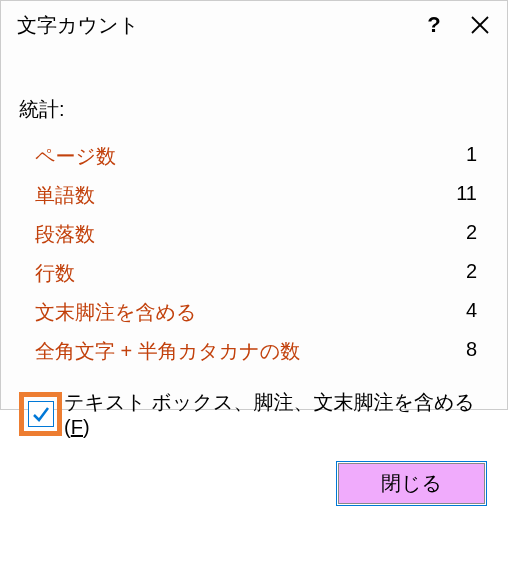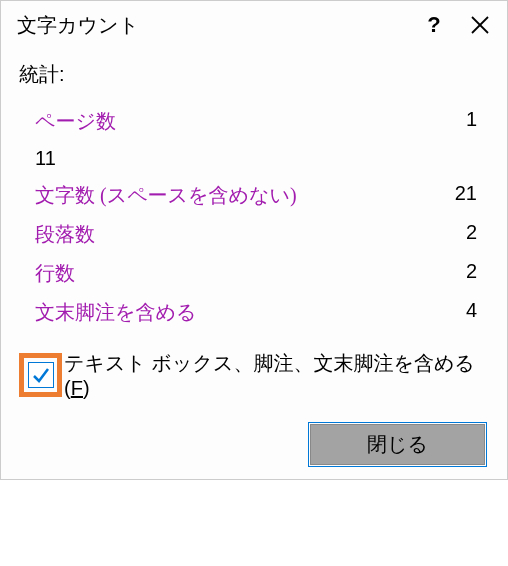"文字カウント" .dialog { height: 480px -> 410px }
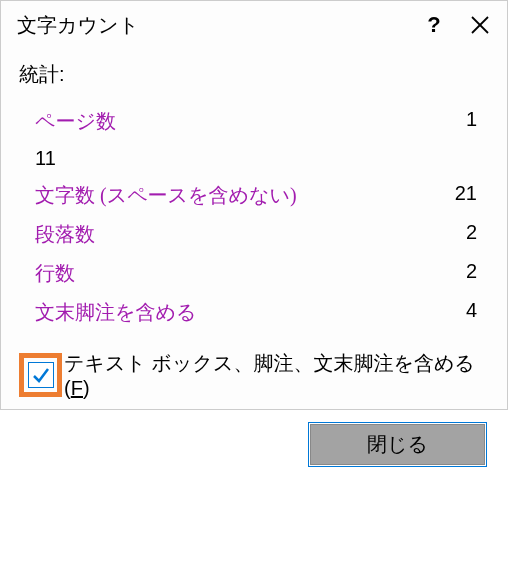"統計:" .stats-label { margin-top: none -> 35px }
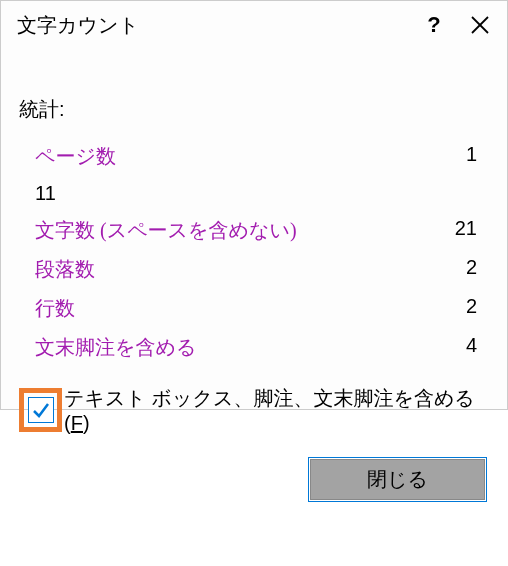"ページ数" .stats-row .label { color: #a21caf -> #c2410c; font-family: Liberation Serif, serif -> none }
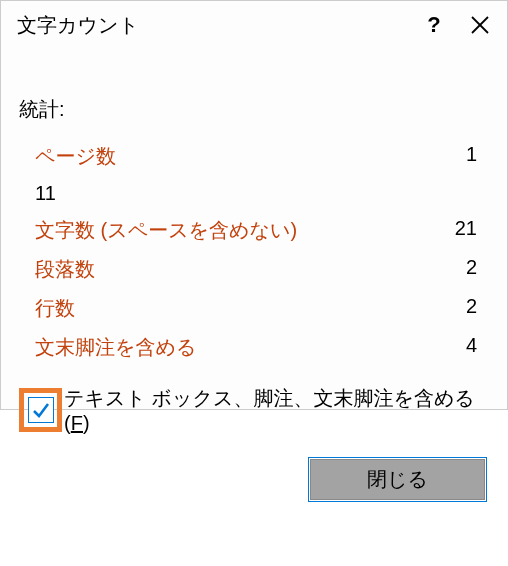"単語数" span.label { html: none -> <span>単語数</span> }
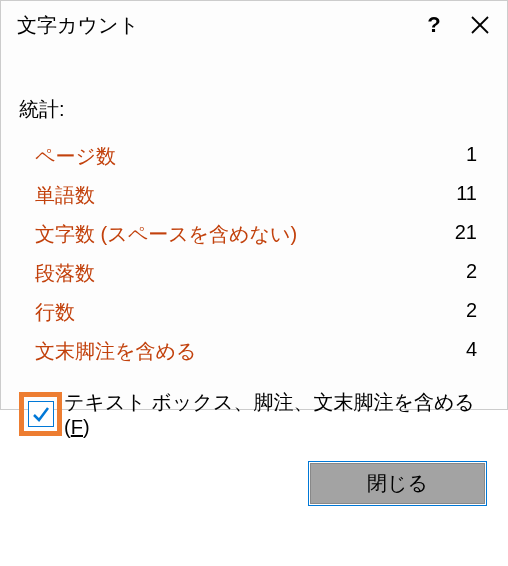"文字数 (スペースを含めない)" li.stats-row { html: <li> <span>文字数 (スペースを含めない)</span> <span>21</span> </li> -> none }
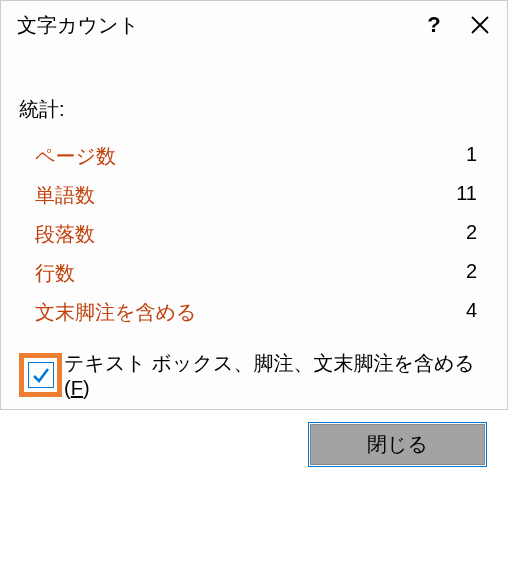"全角文字 + 半角カタカナの数" li.stats-row { html: none -> <li> <span>全角文字 + 半角カタカナの数</span> <span>8</span> </li> }
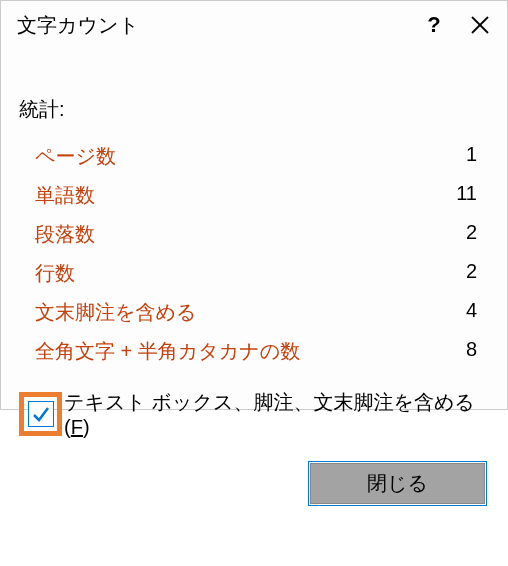"閉じる" .close-btn { background: #a3a3a3 -> #f0abfc; padding: 6px 56px -> 6px 42px }
